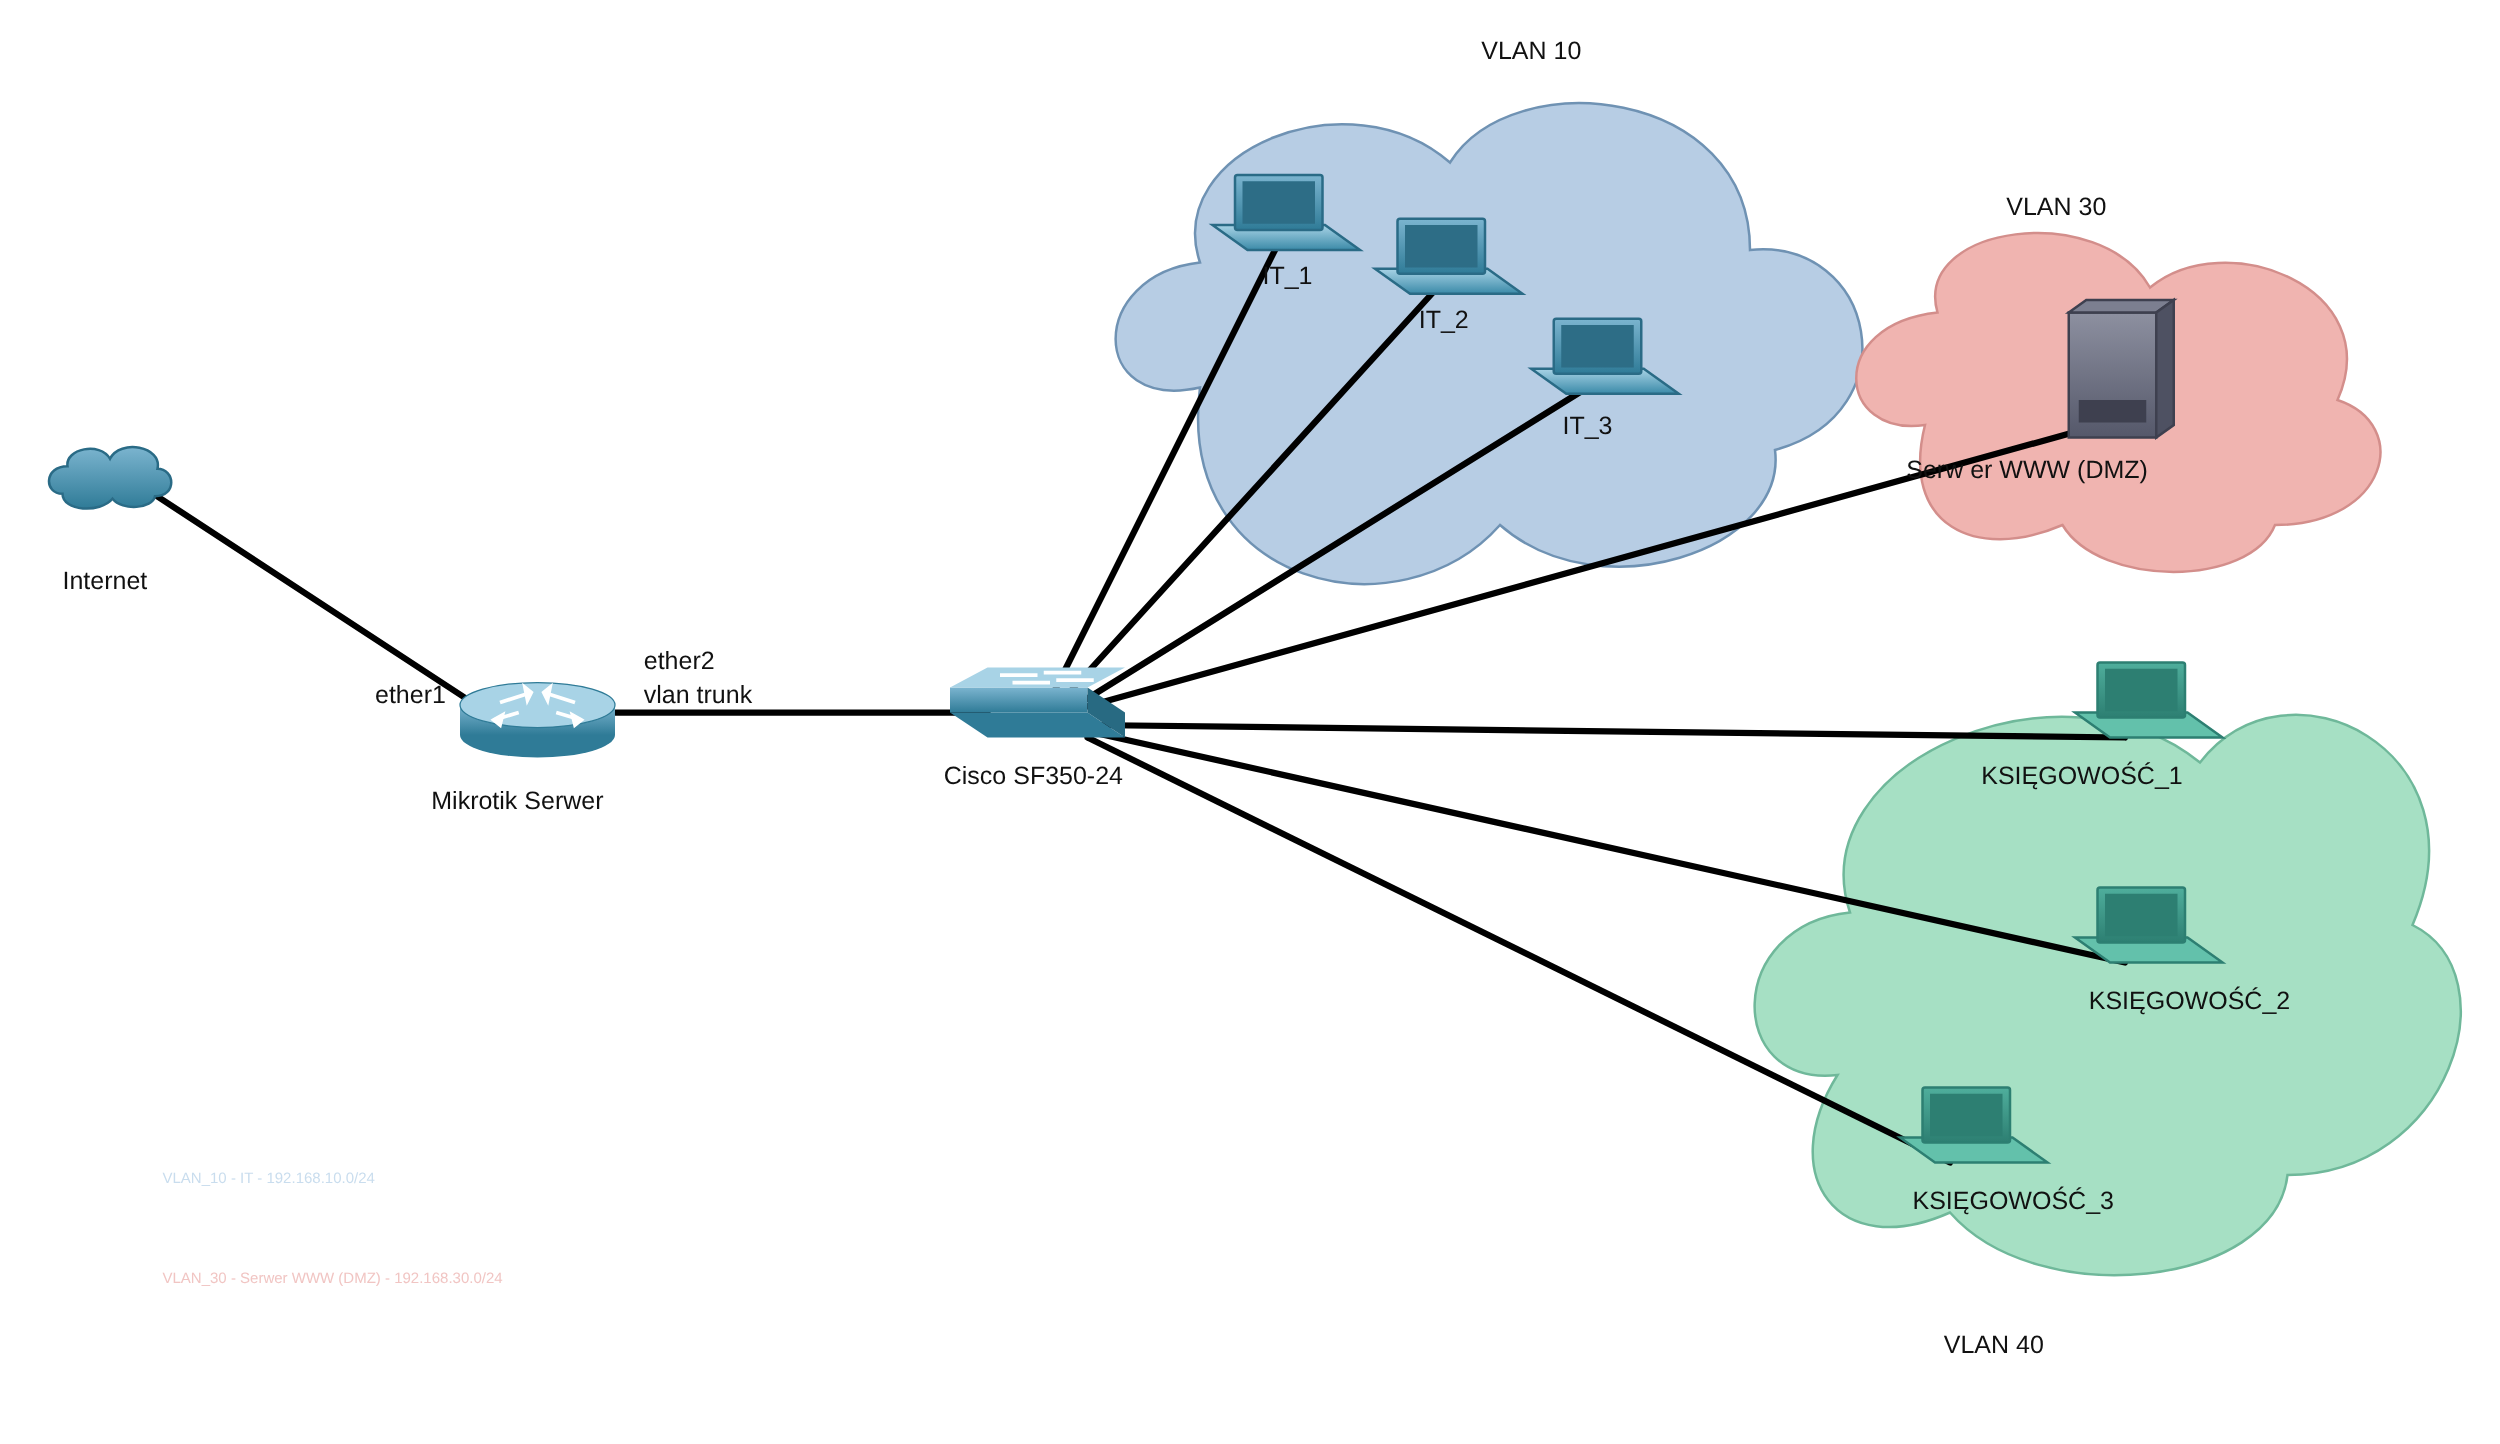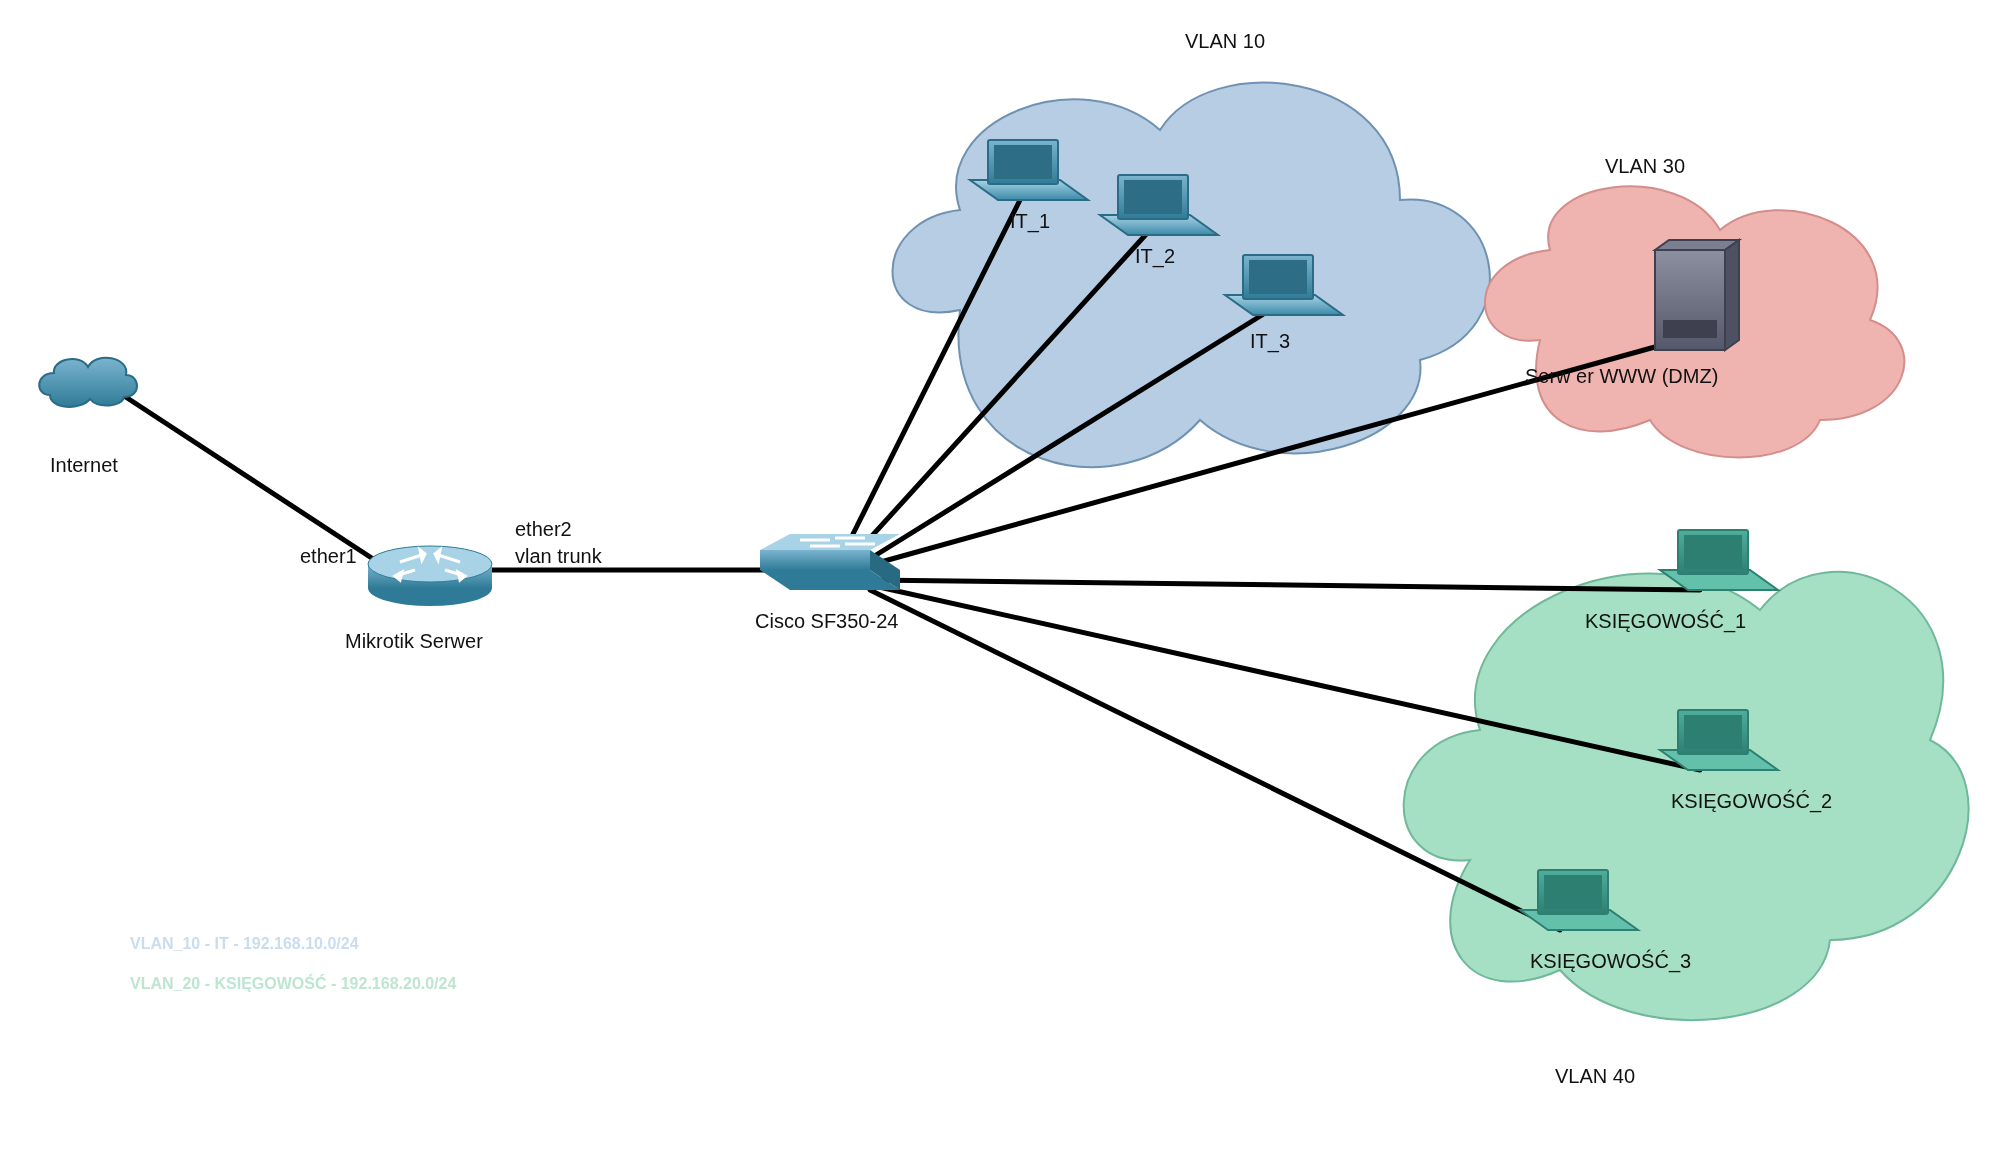"VLAN_10 - IT - 192.168.10.0/24" .legend { font-size: 16px -> 12px; font-weight: bold -> normal }
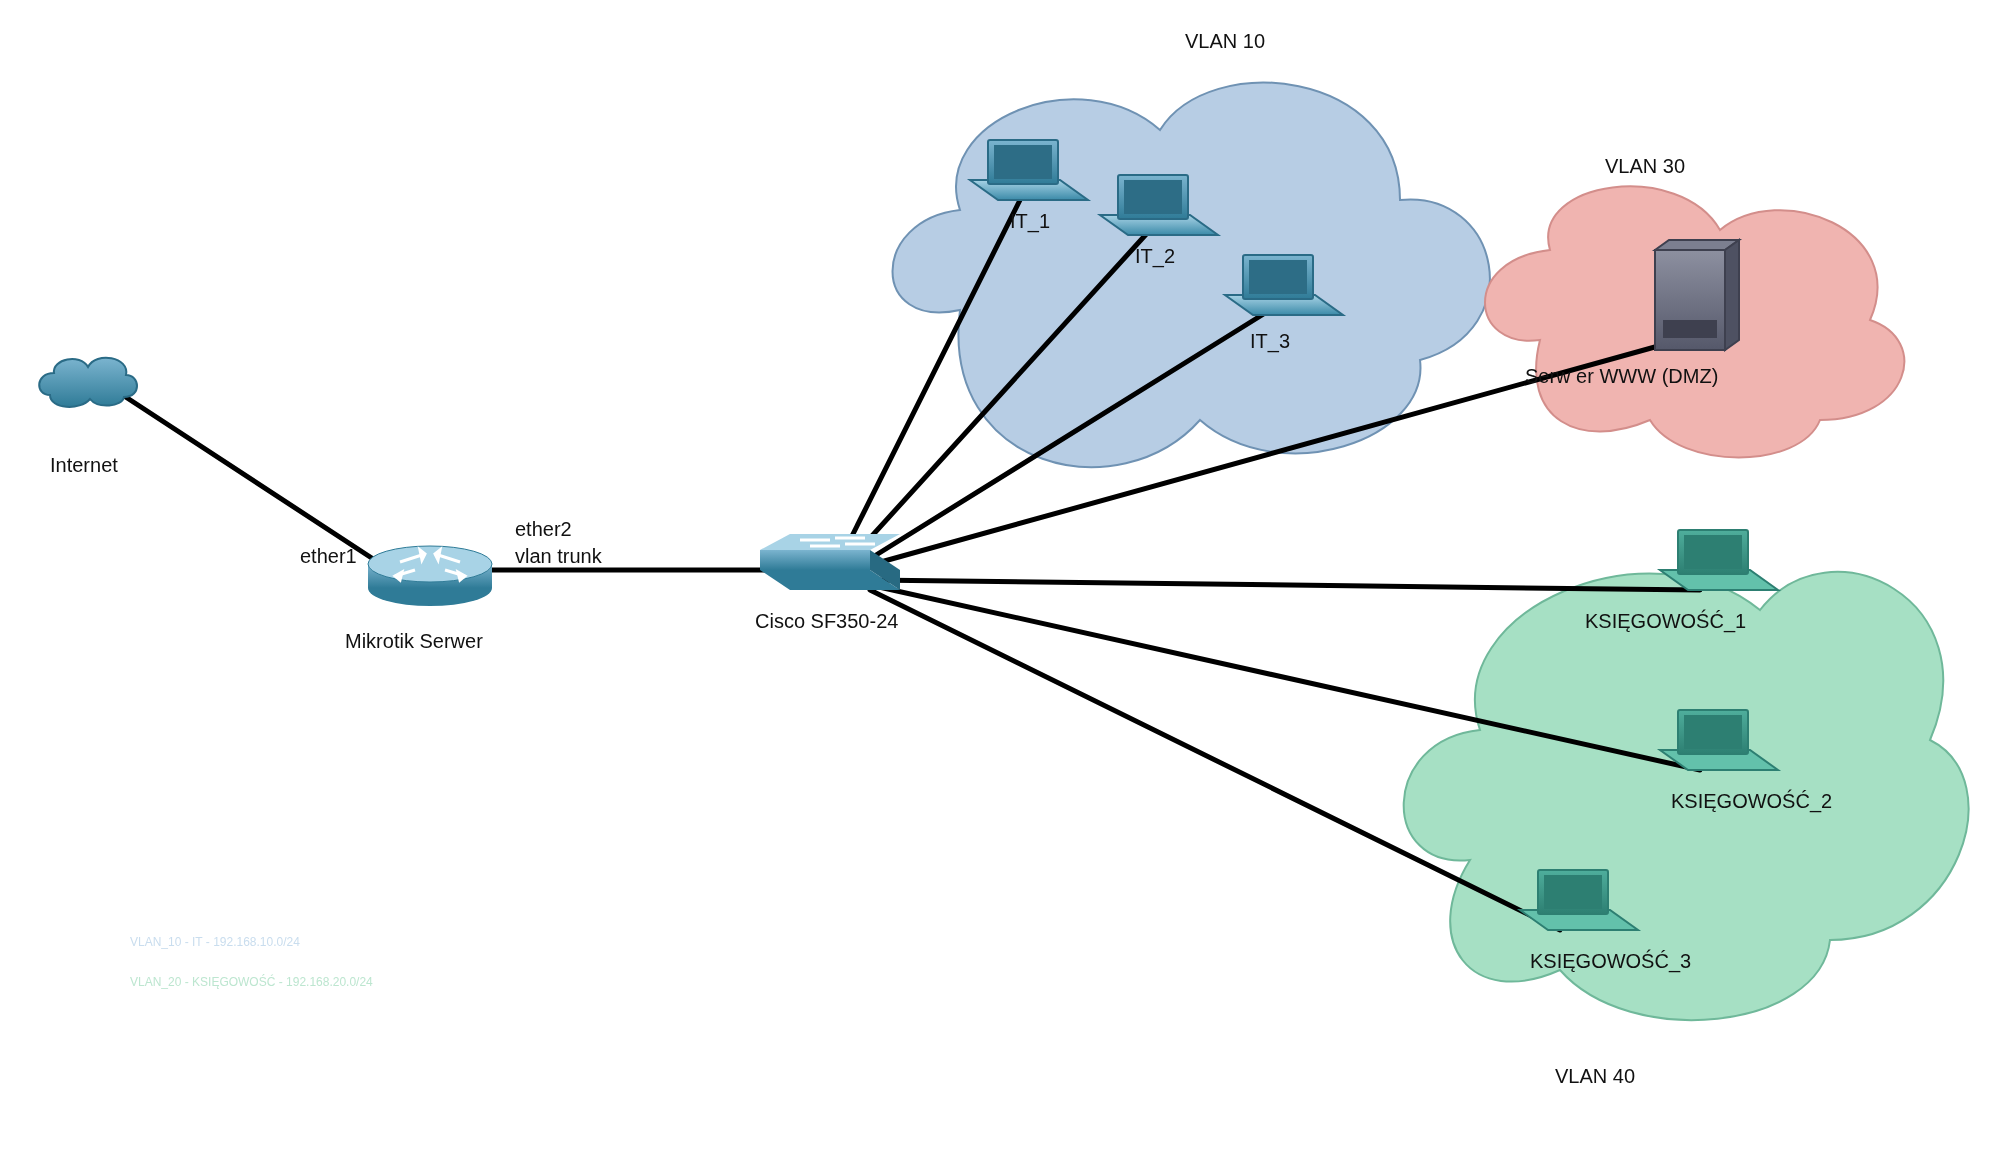"VLAN_20 - KSIĘGOWOŚĆ - 192.168.20.0/24" div.legend { html: <div>VLAN_20 - KSIĘGOWOŚĆ - 192.168.20.0/24</div> -> none }
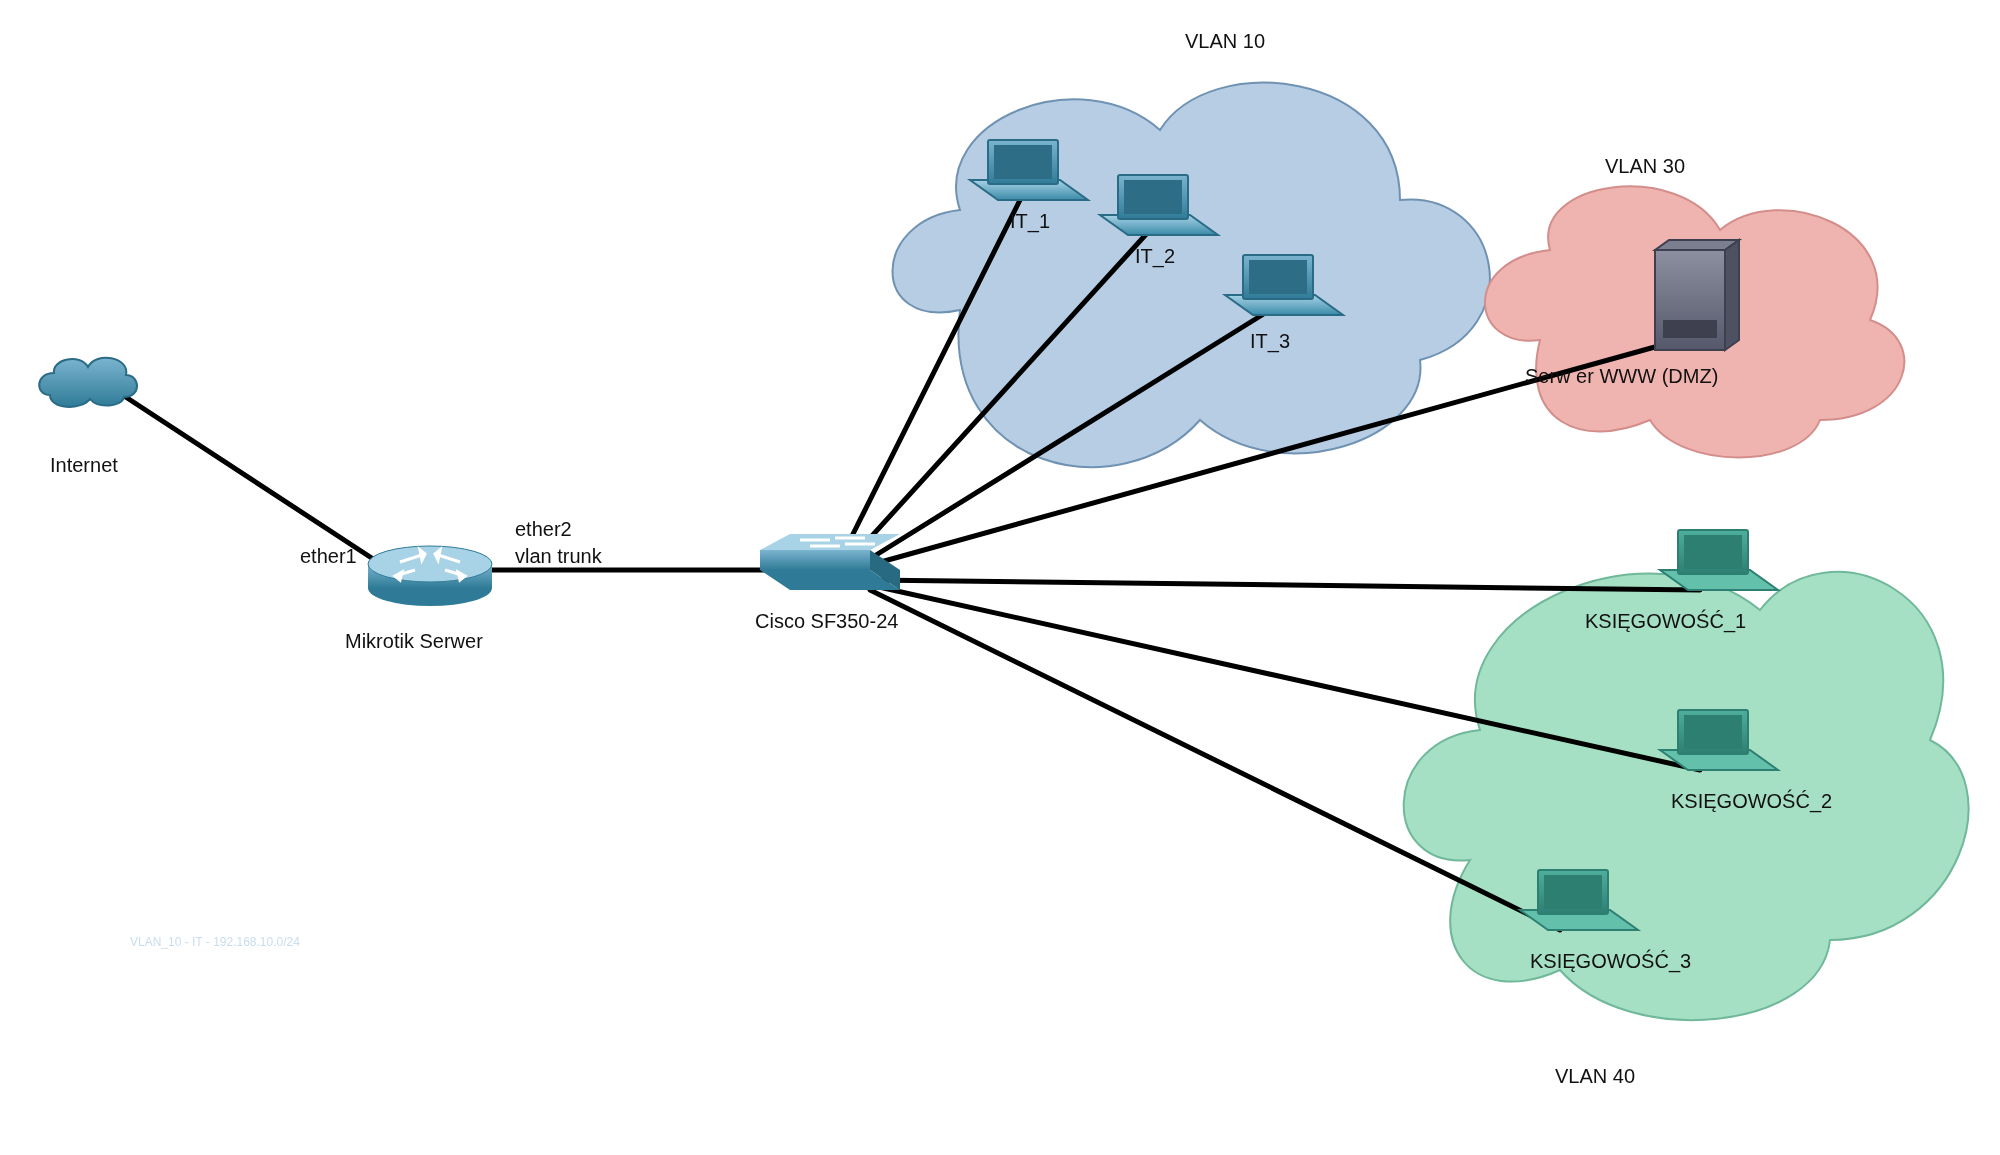"VLAN_30 - Serwer WWW (DMZ)" div.legend { html: none -> <div>VLAN_30 - Serwer WWW (DMZ) - 192.168.30.0/24</div> }
